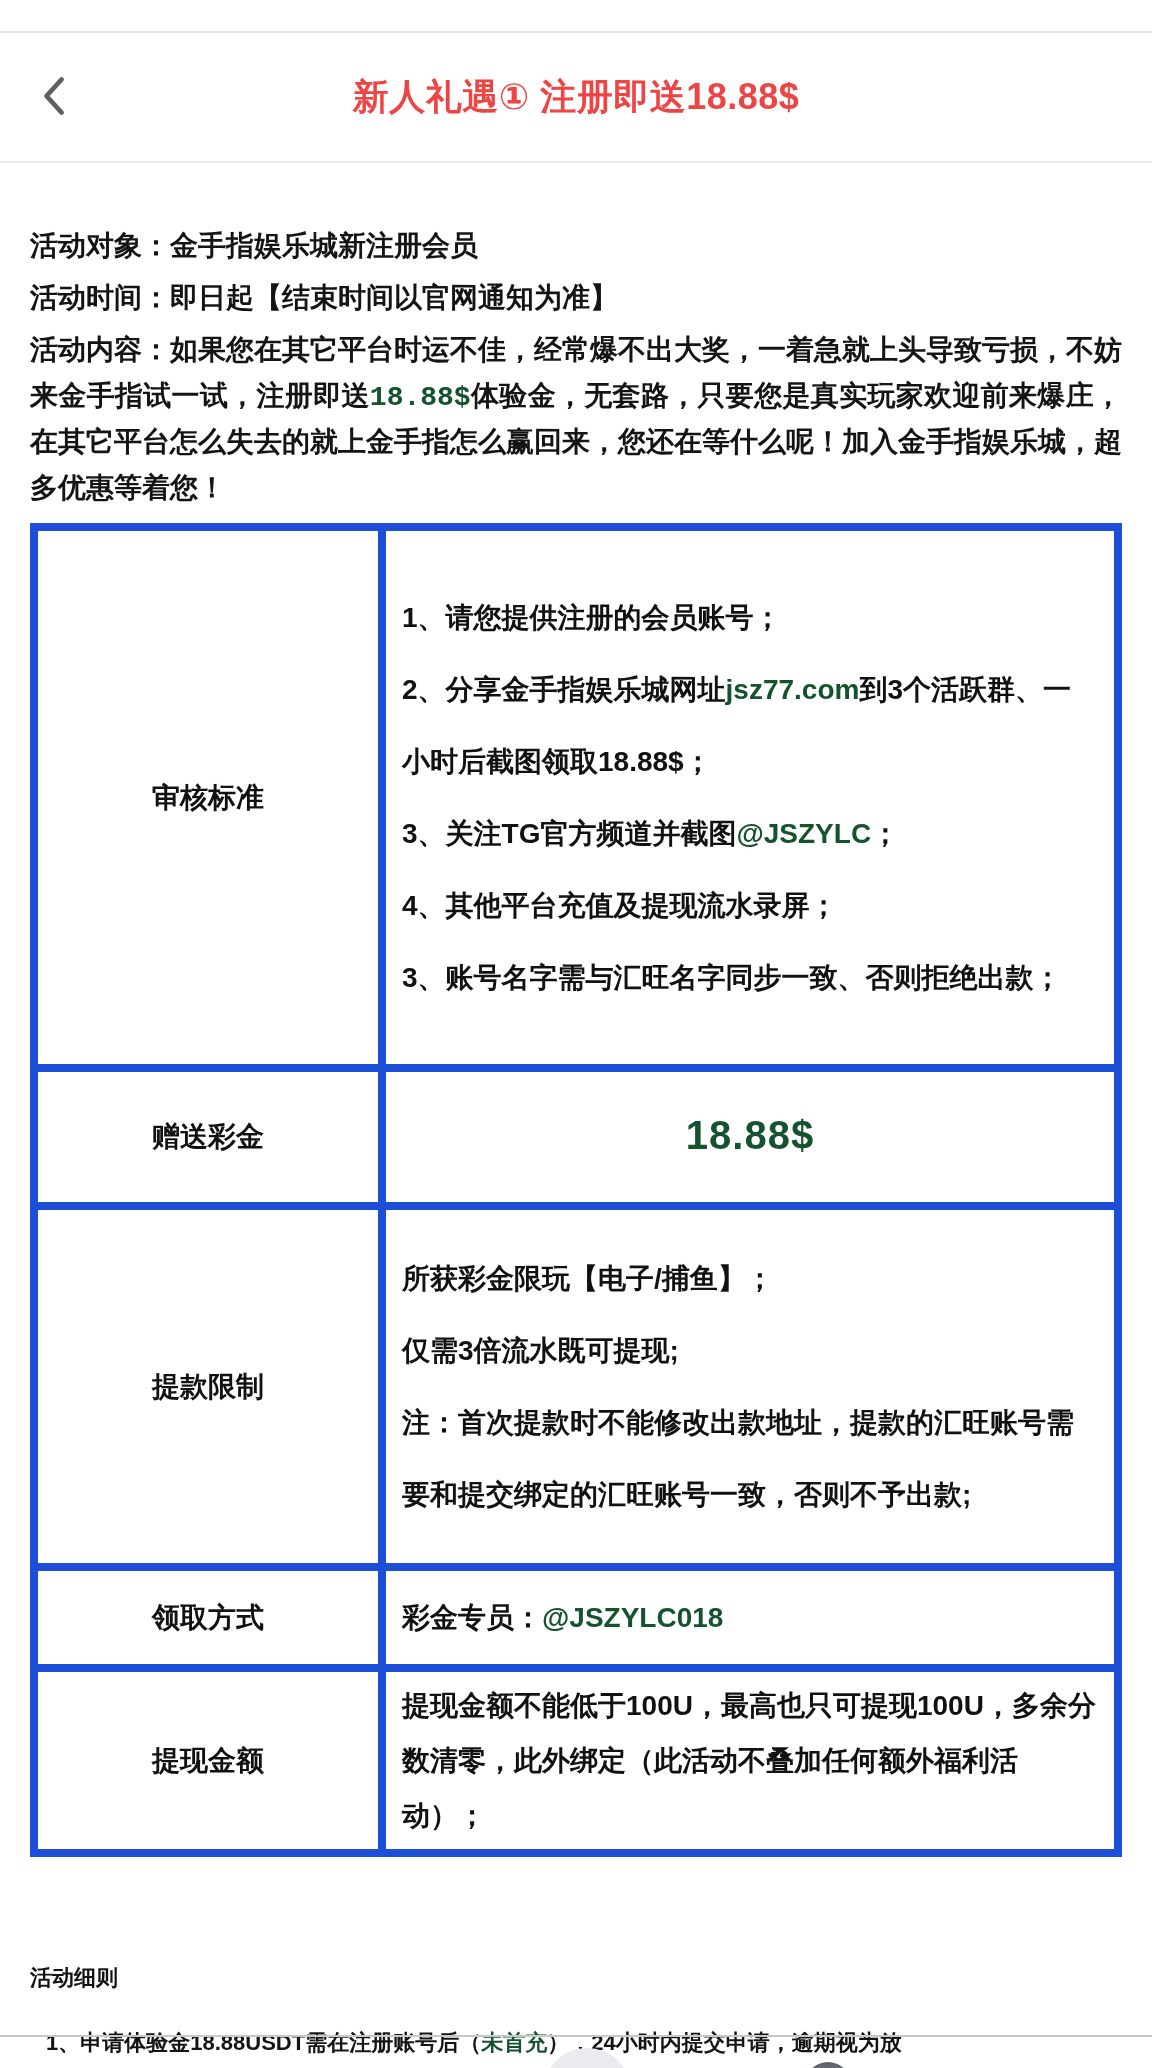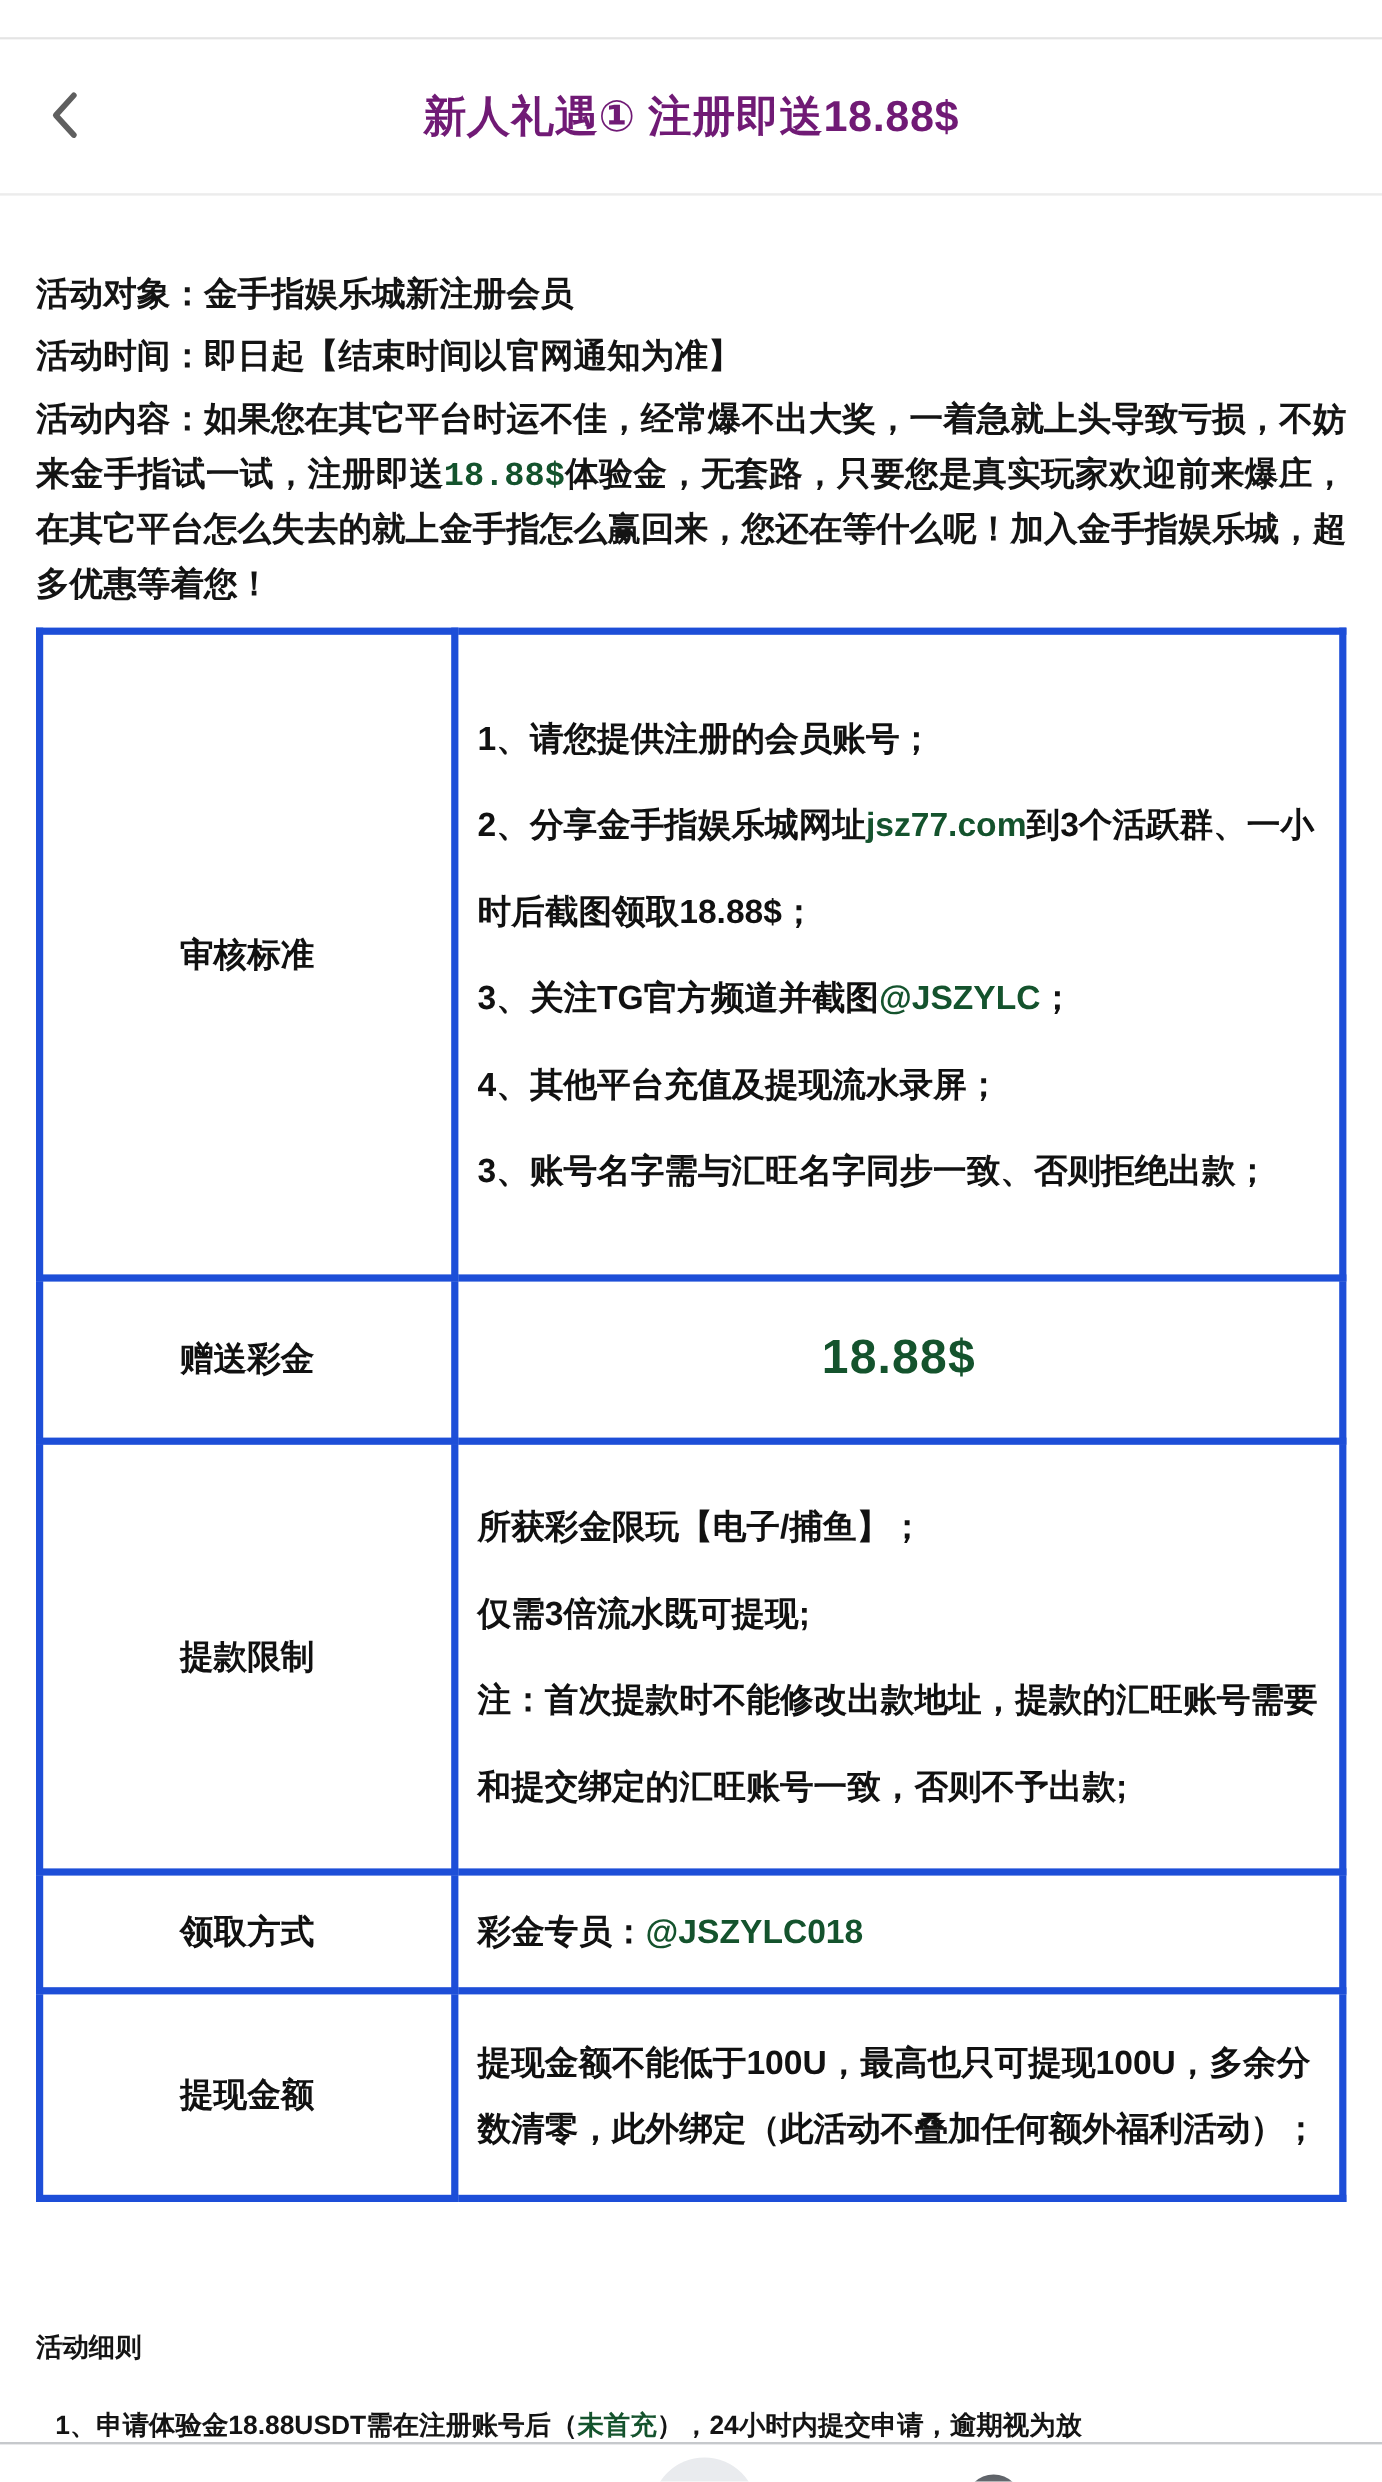"新人礼遇① 注册即送18.88$" .page-title { color: #701a75 -> #ef4444 }
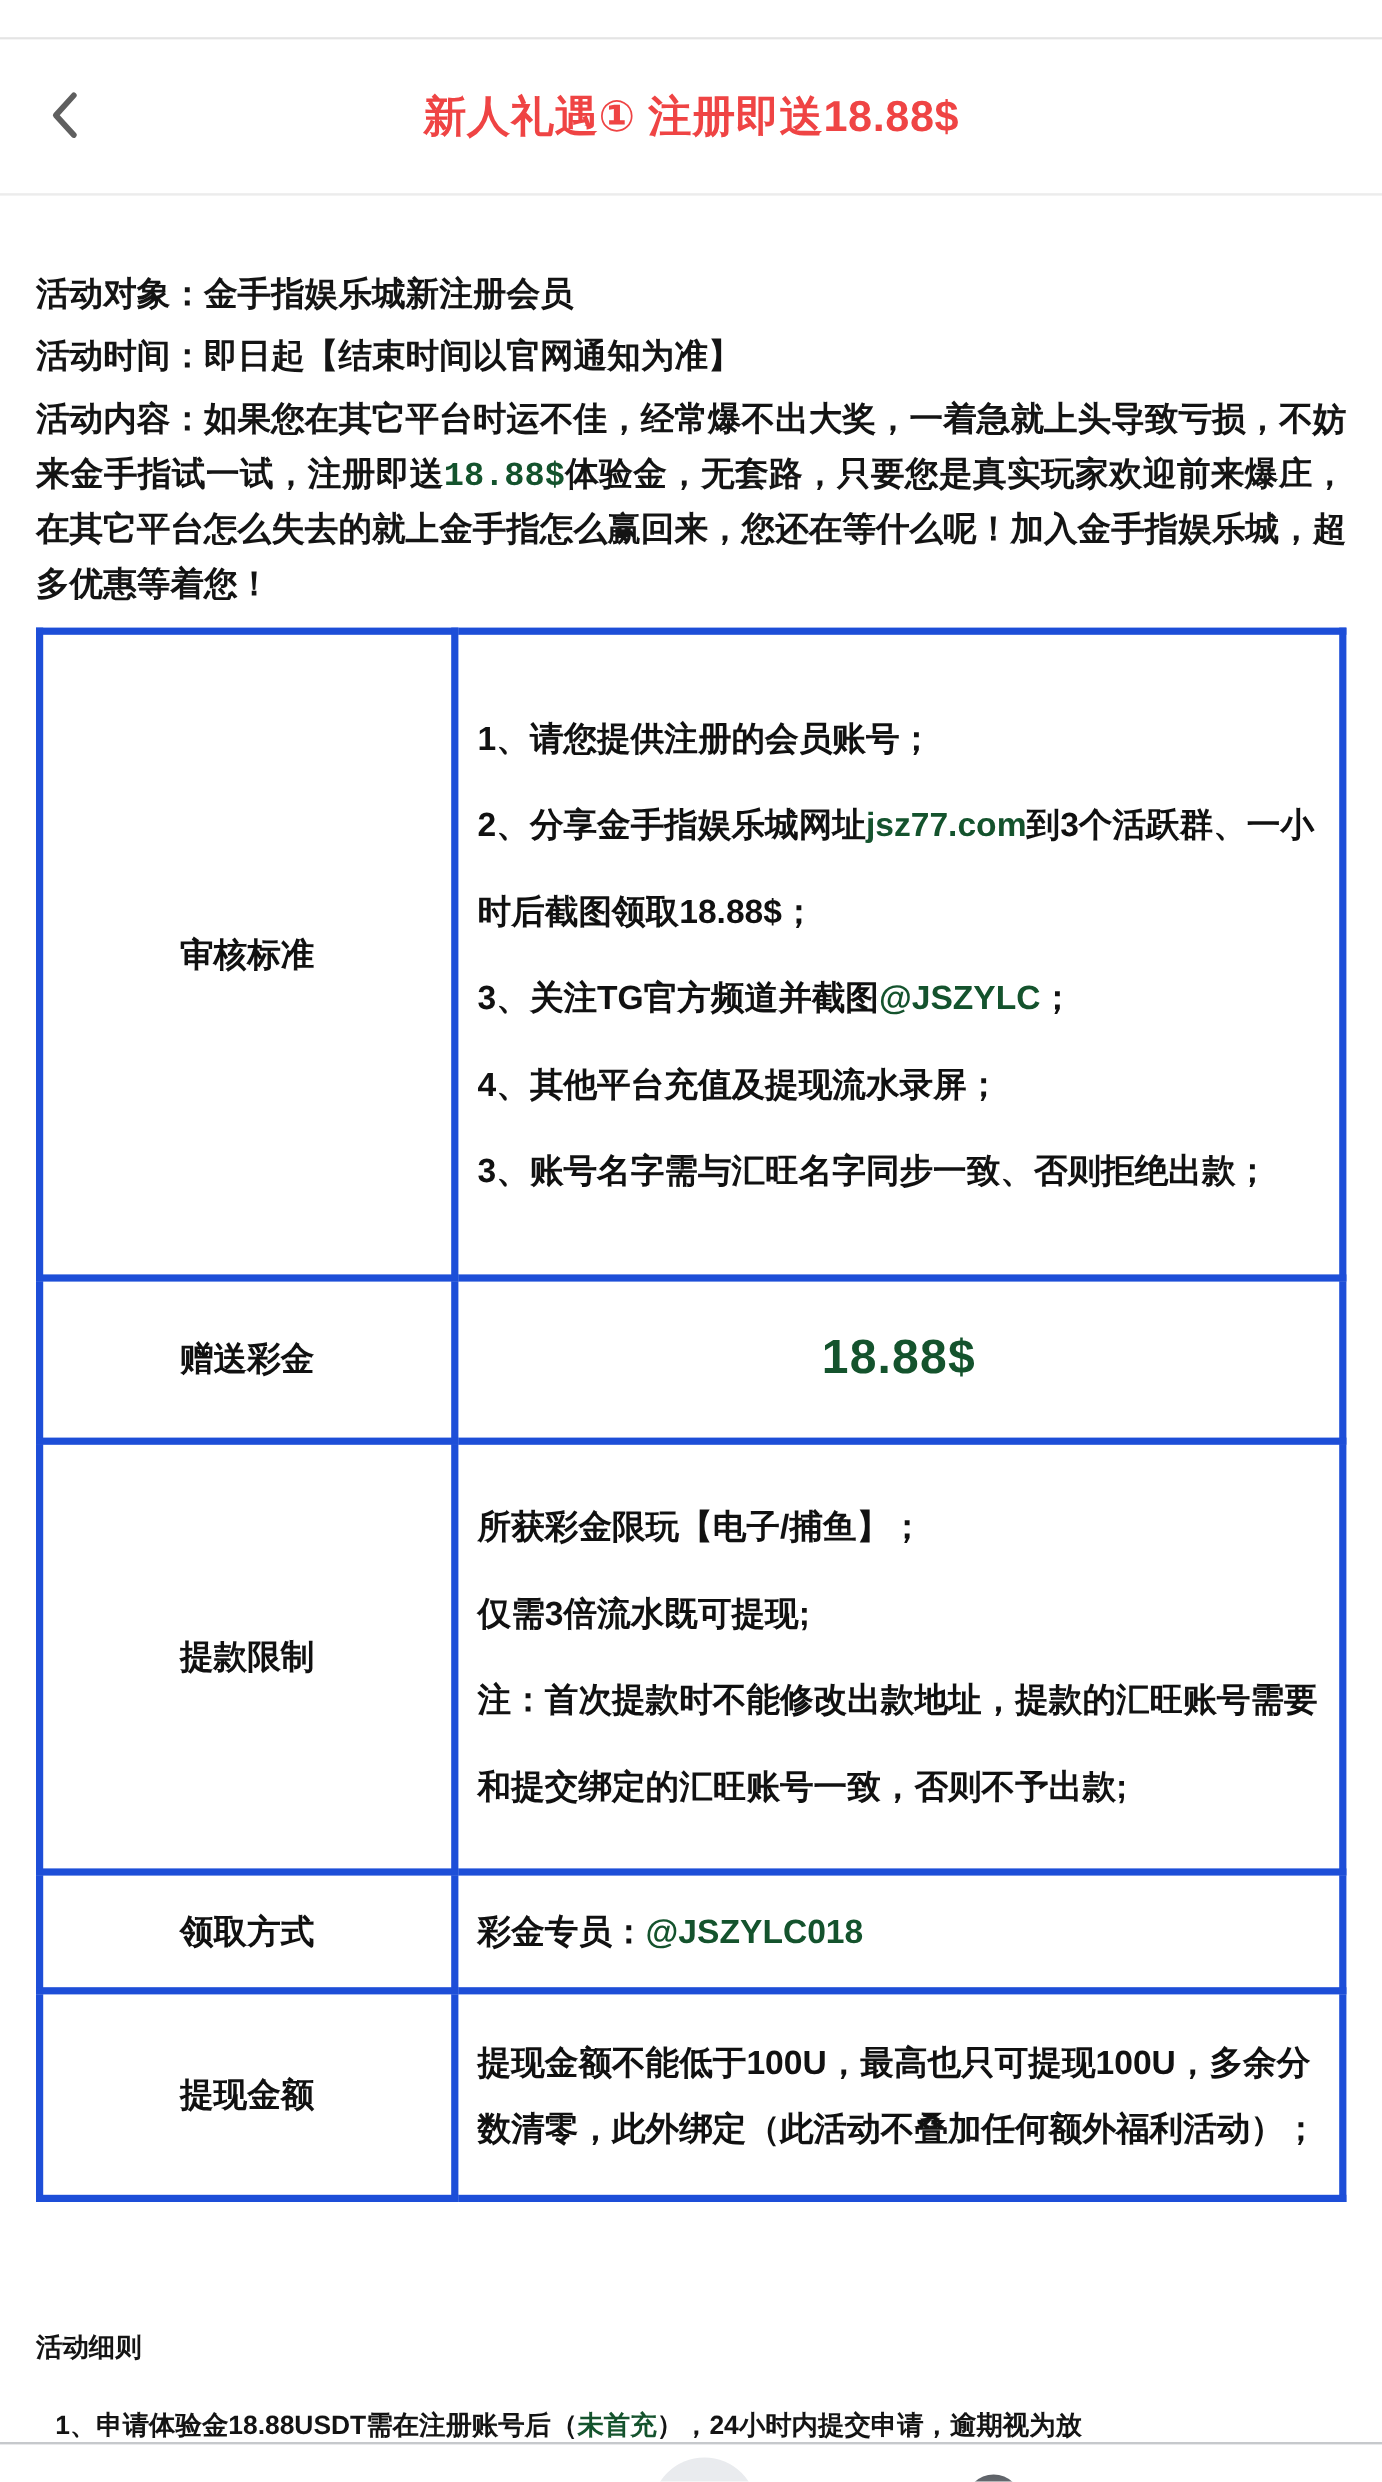"1、请您提供注册的会员账号；" .promo-table td { border: 6px solid #1d4ed8 -> 8px solid #1d4ed8 }
